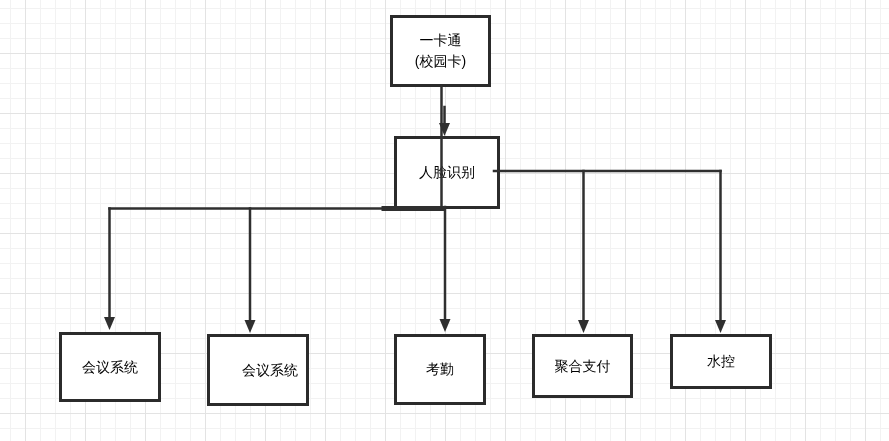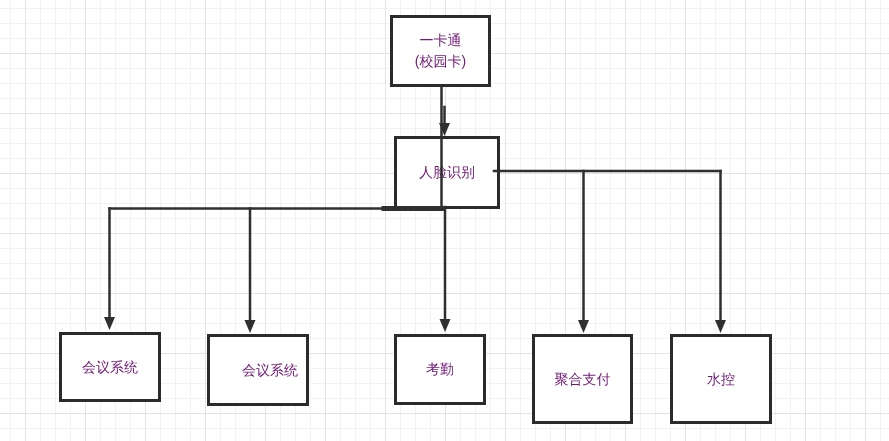"一卡通" .node { color: #701a75 -> #000000 }
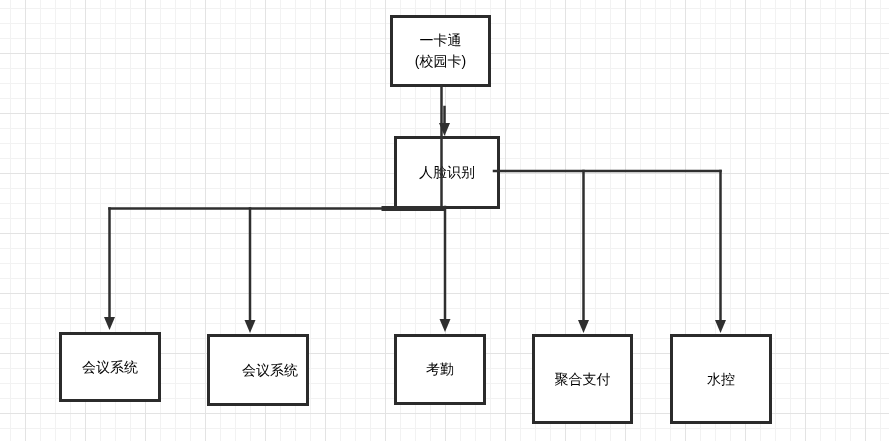"聚合支付" #node-aggregate-payment { height: 90px -> 64px }
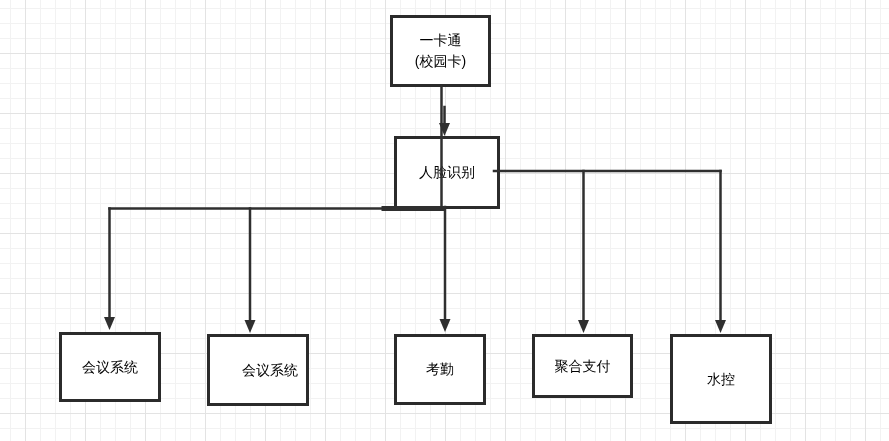"水控" #node-water-control { height: 90px -> 55px }
